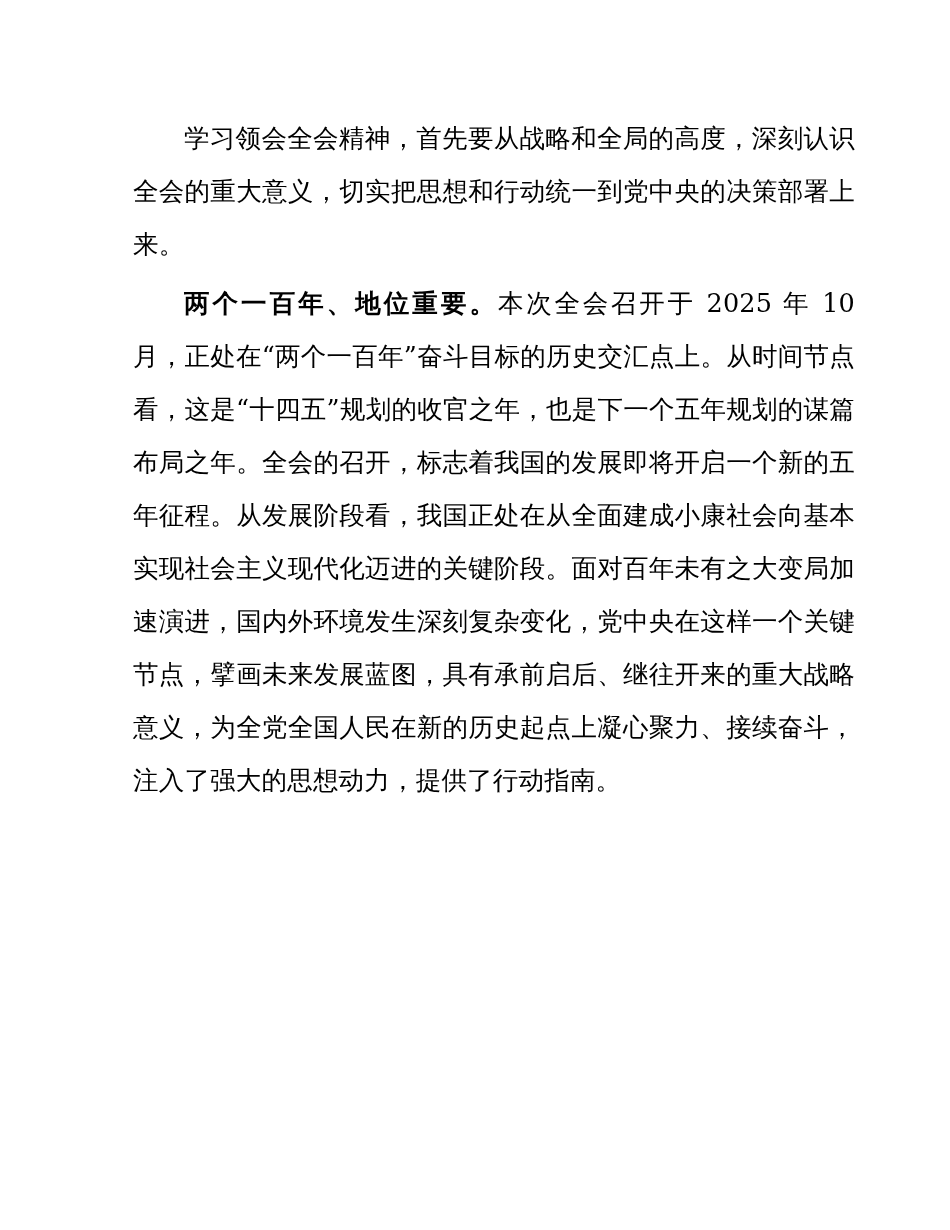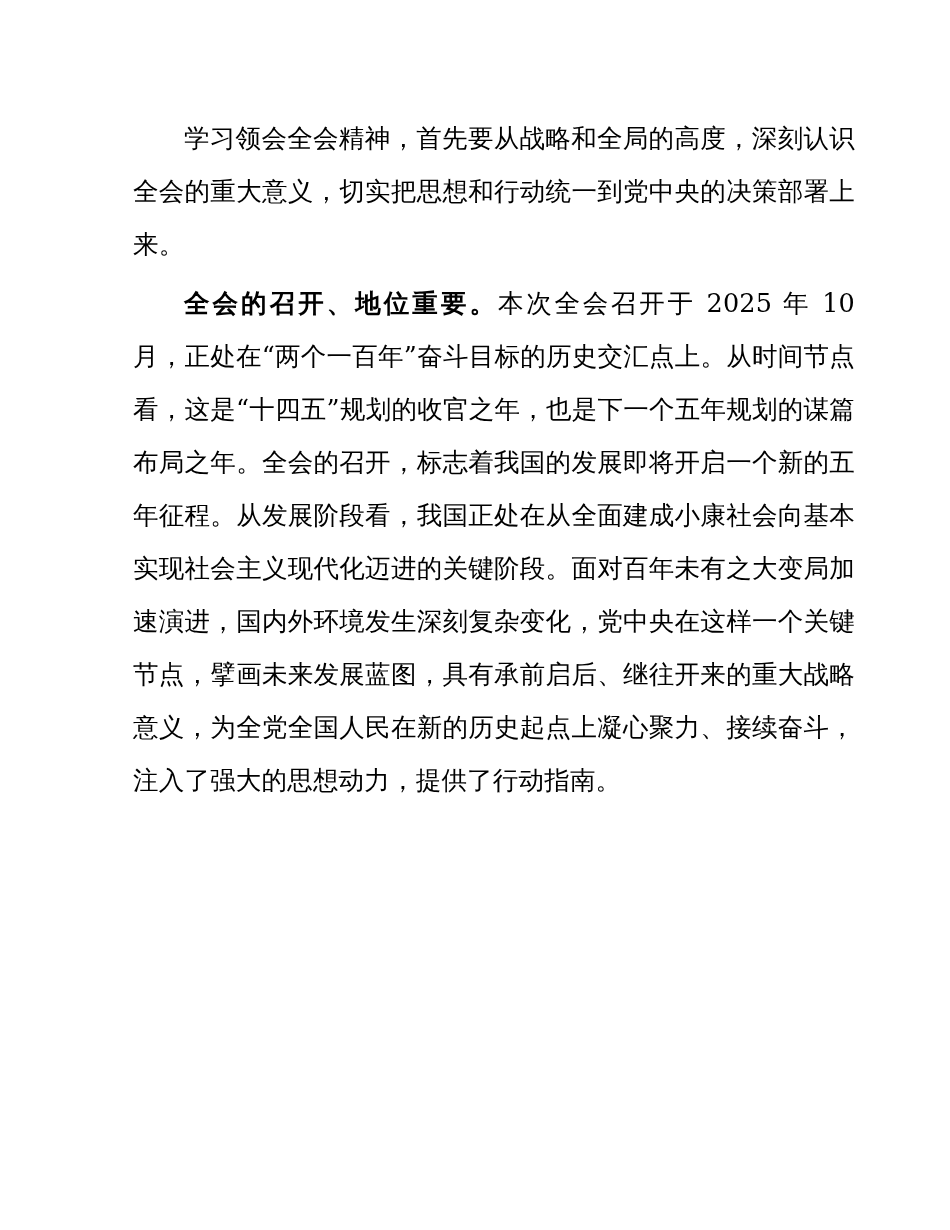"全会的召开、地位重要。" span.lead { text: 全会的召开 -> 两个一百年 }
